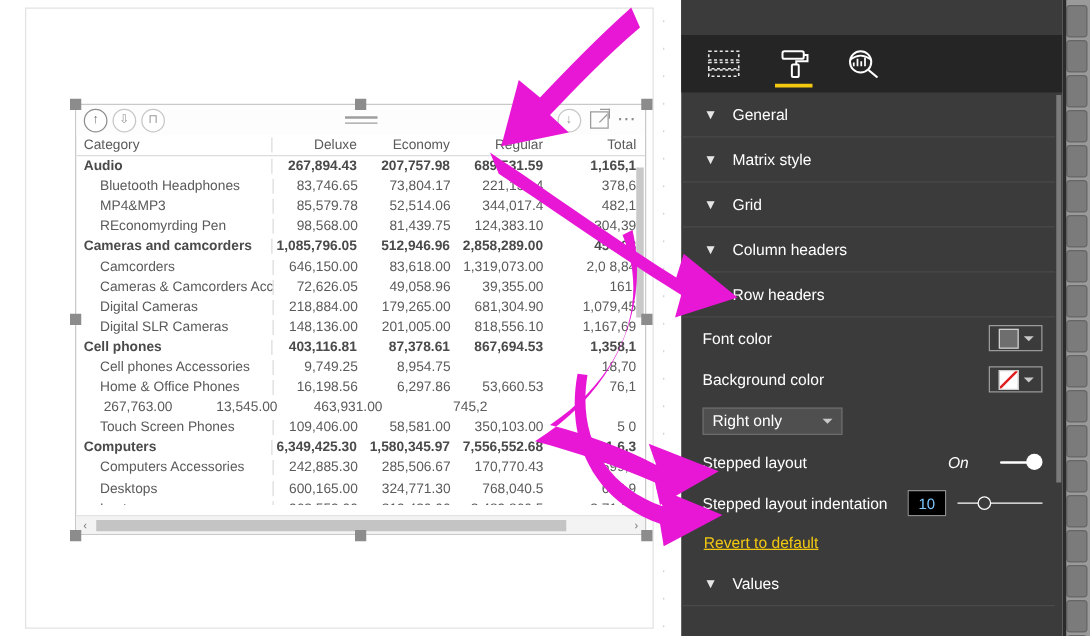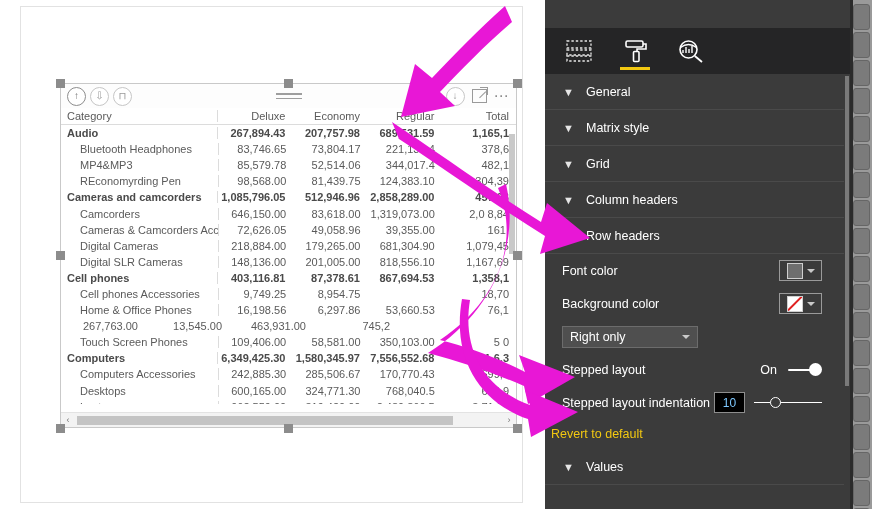"Font color" .prop { padding-right: 28px -> 16px }
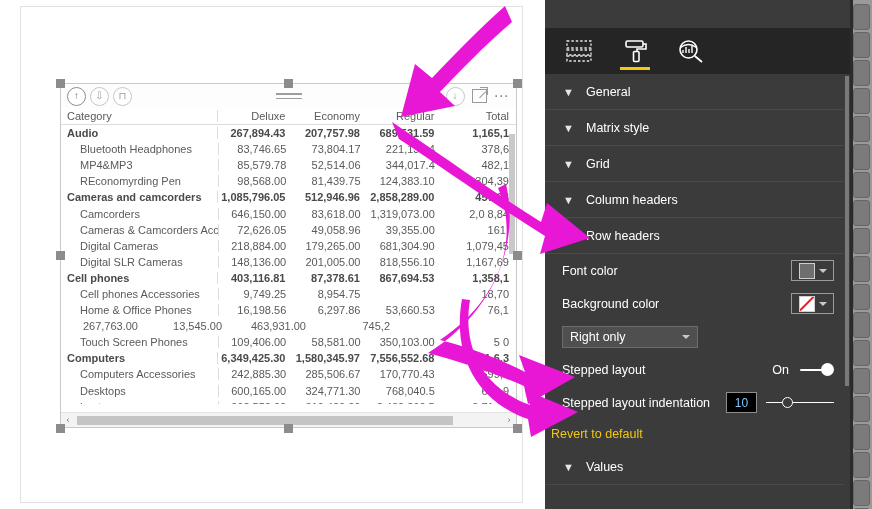"Right only" .dd { width: 136px -> 112px }
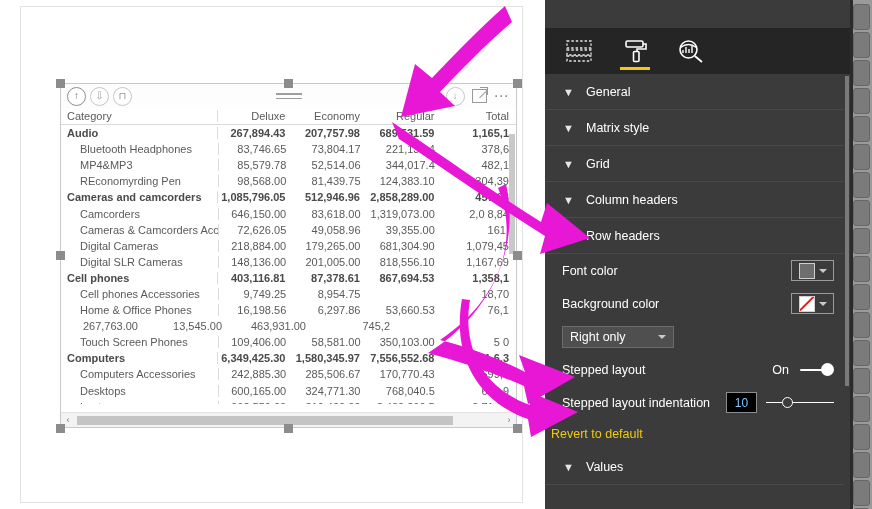"On" .toggle-wrap { font-style: none -> italic; gap: 11px -> 25px }
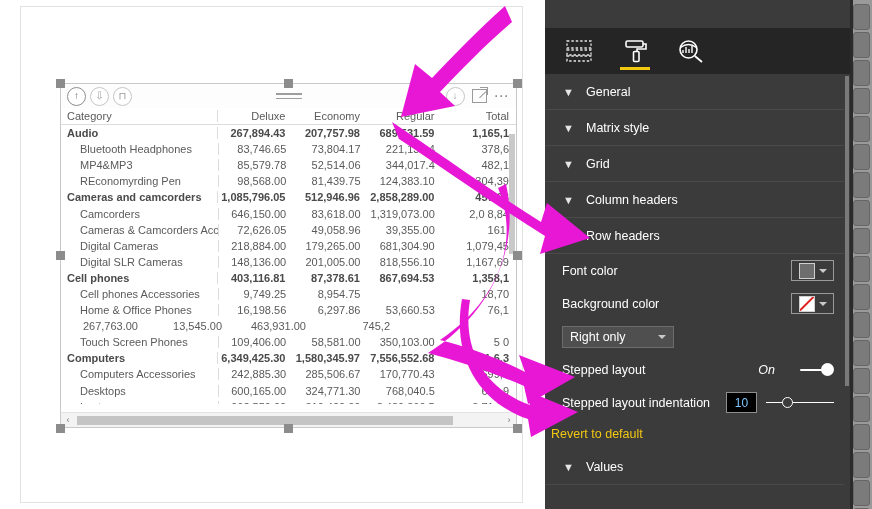"Revert to default" .revert { padding-left: 6px -> 18px; text-decoration: none -> underline }
